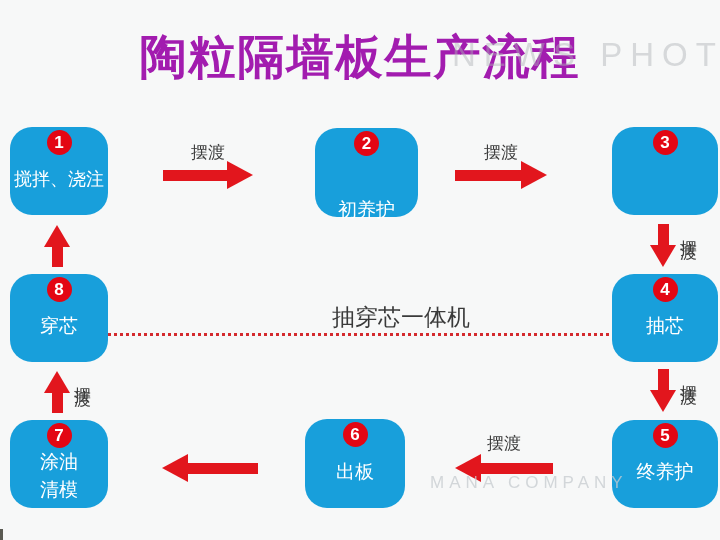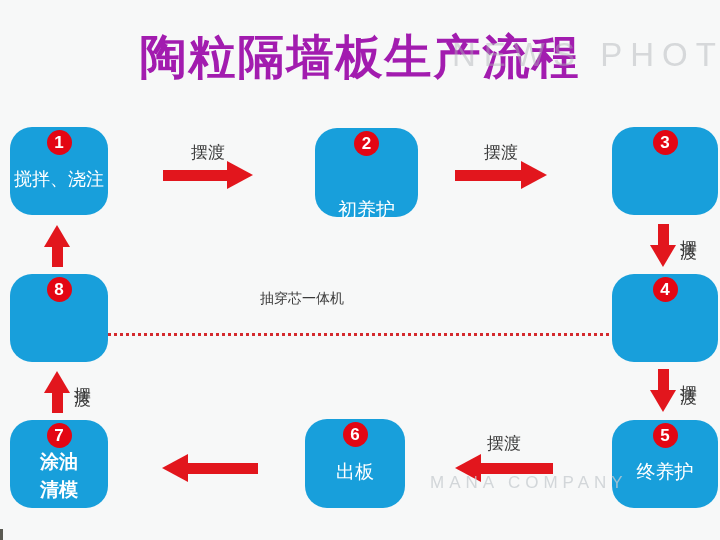"穿芯" div.lines { html: none -> <div> <div>穿芯</div> </div> }
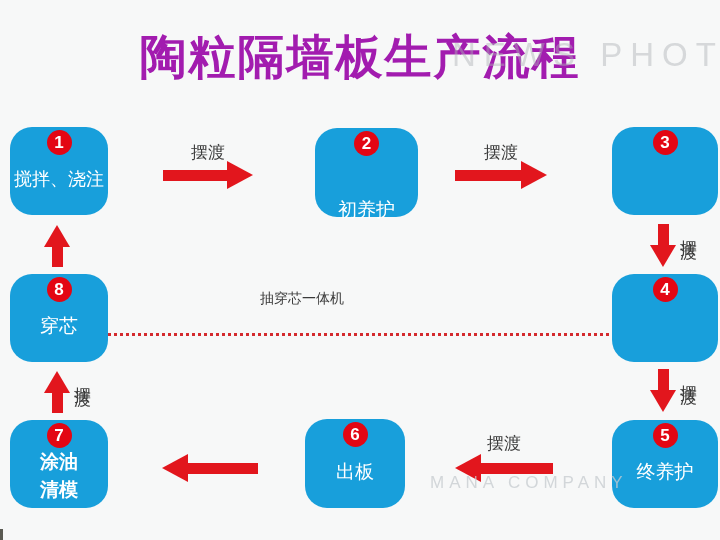"抽穿芯一体机" .dotline-label { font-size: 14px -> 23px; text-align: left -> right; top: 290px -> 302px }
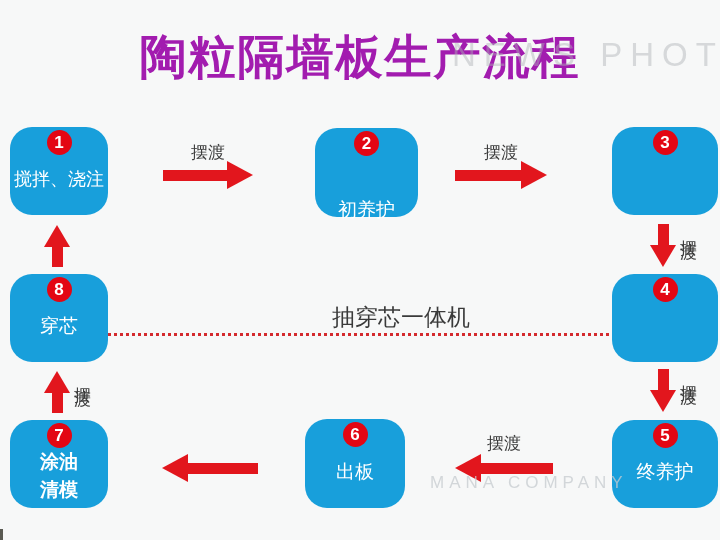"抽芯" div.lines { html: none -> <div> <div>抽芯</div> </div> }
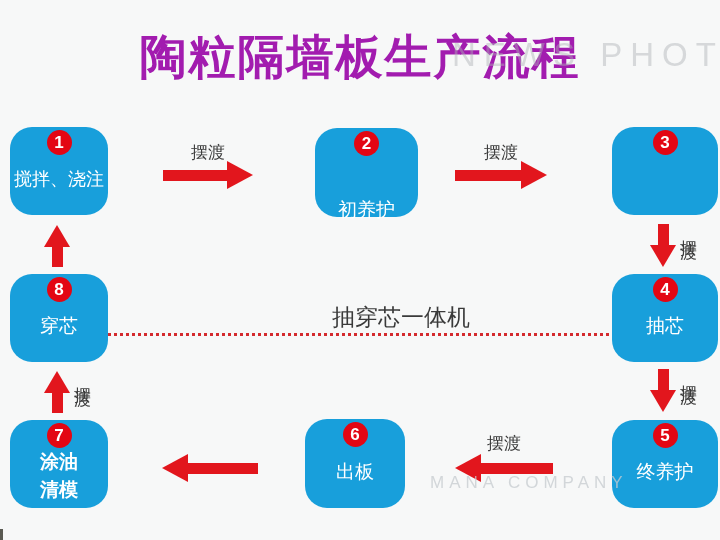"涂油" div.lines { font-weight: bold -> none }
